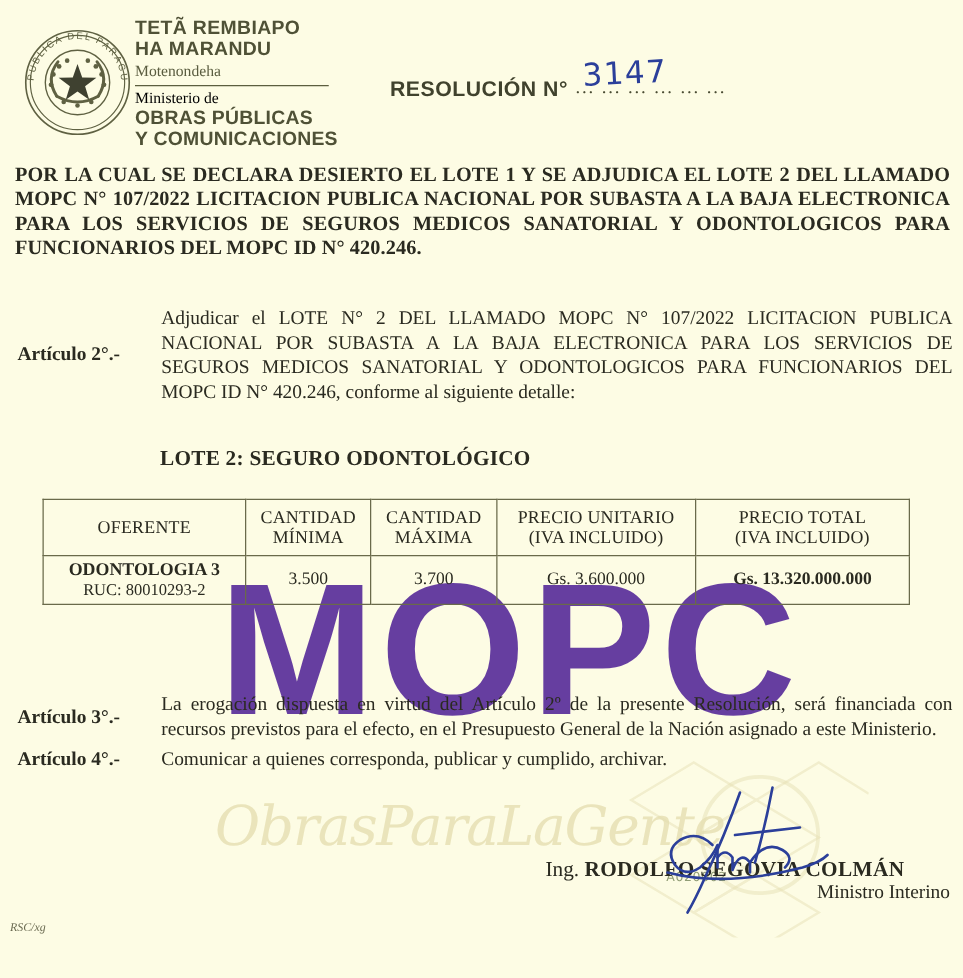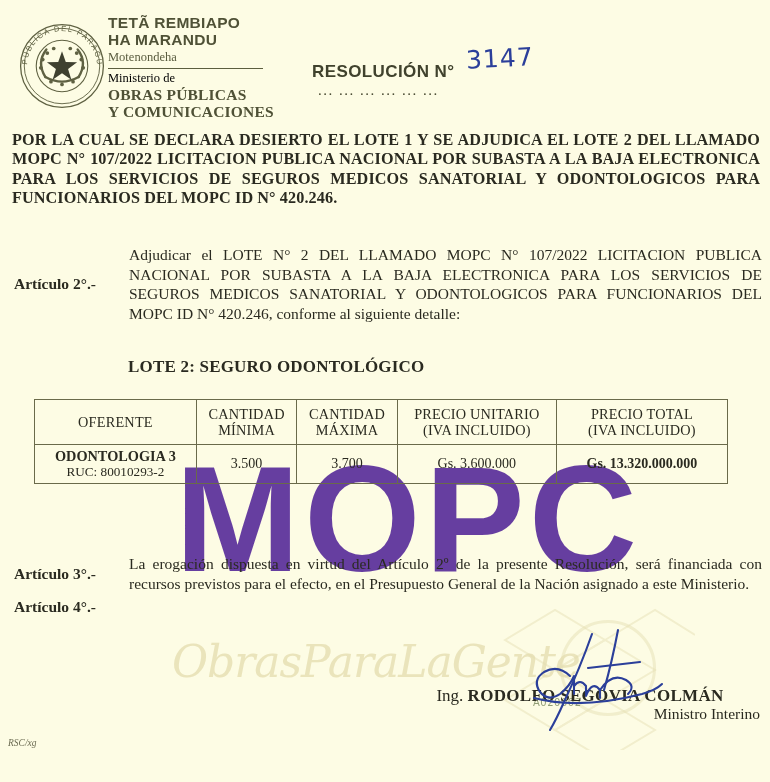"RESOLUCIÓN N°" #resolution-line { flex-direction: column -> none }
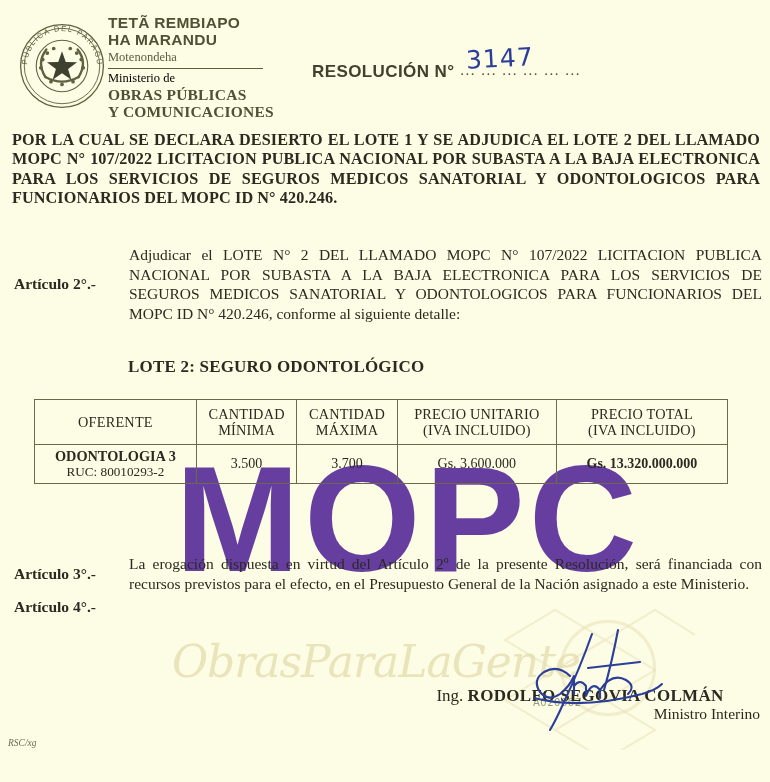"OBRAS PÚBLICAS" .m-dept { font-family: Liberation Serif, serif -> Liberation Sans, sans-serif }
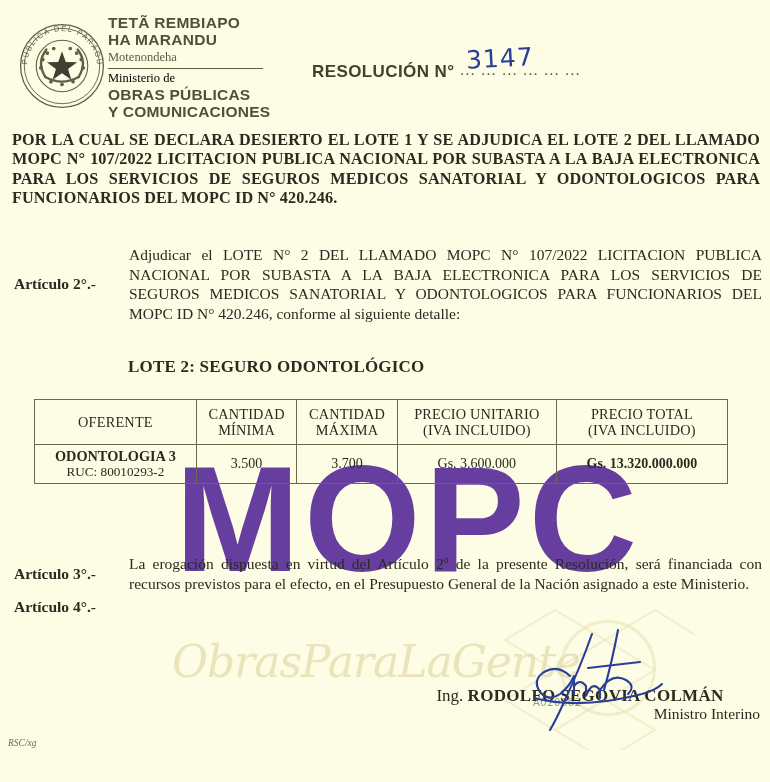"Comunicar a quienes corresponda," div.article-body { html: none -> <div>Comunicar a quienes corresponda, publicar y cumplido, archivar.</div> }
